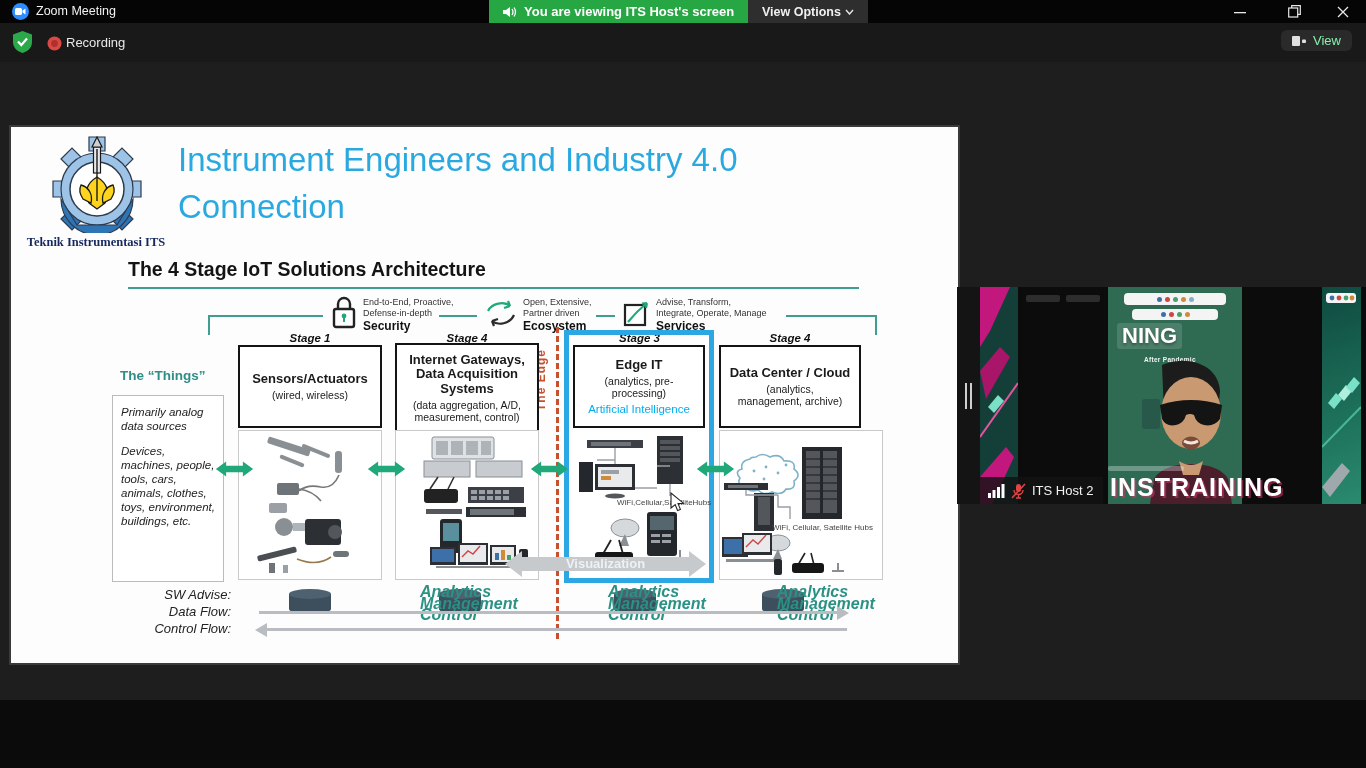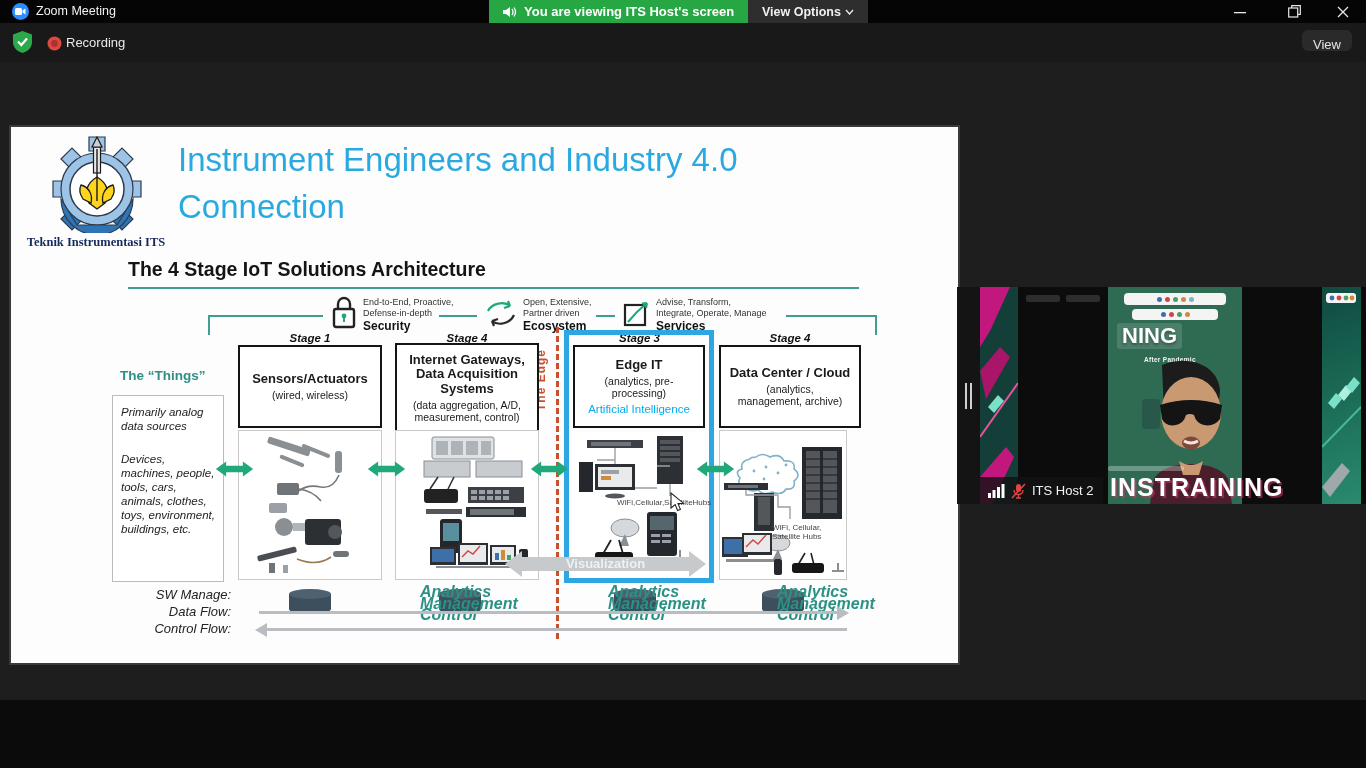"View" .view-btn { color: #e5e5e5 -> #86efac; flex-direction: column -> none }
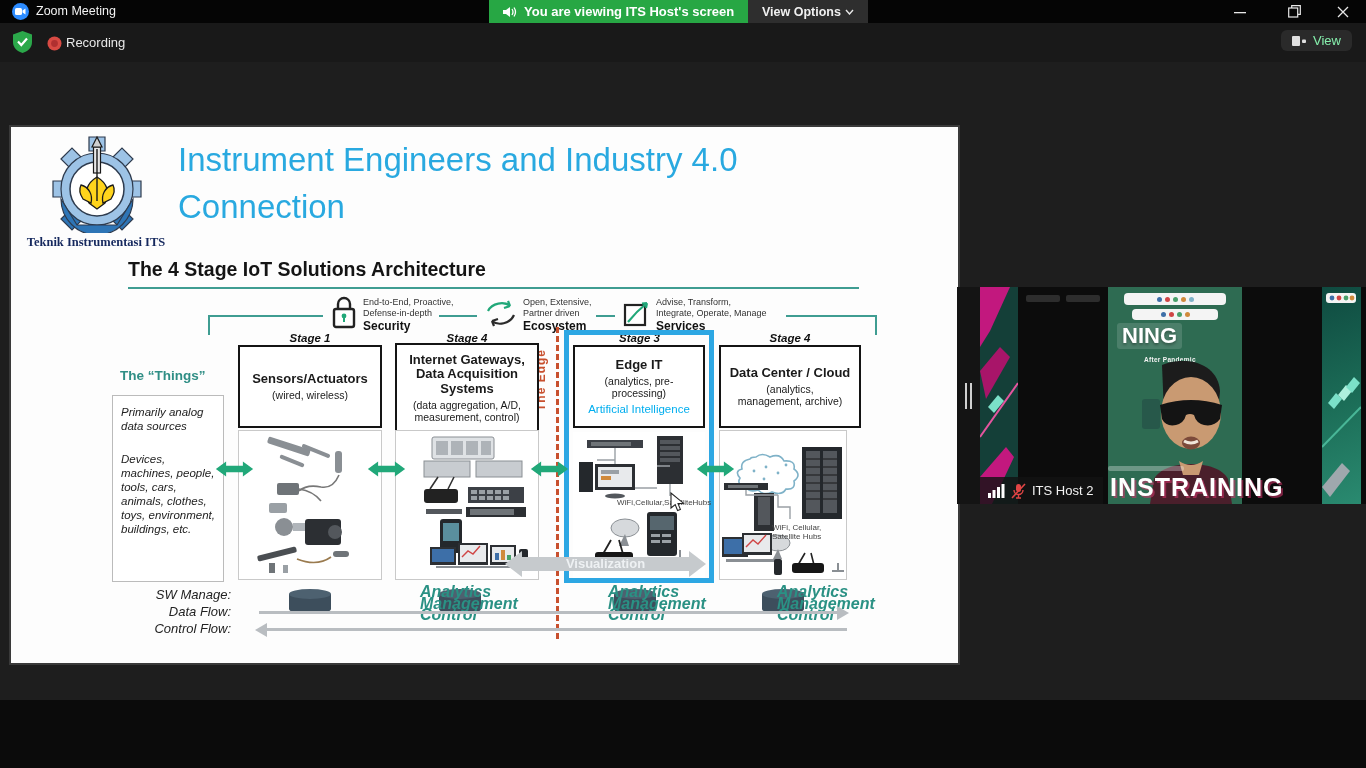"Devices, machines, people, tools, cars," p { margin-top: 19px -> 11px }
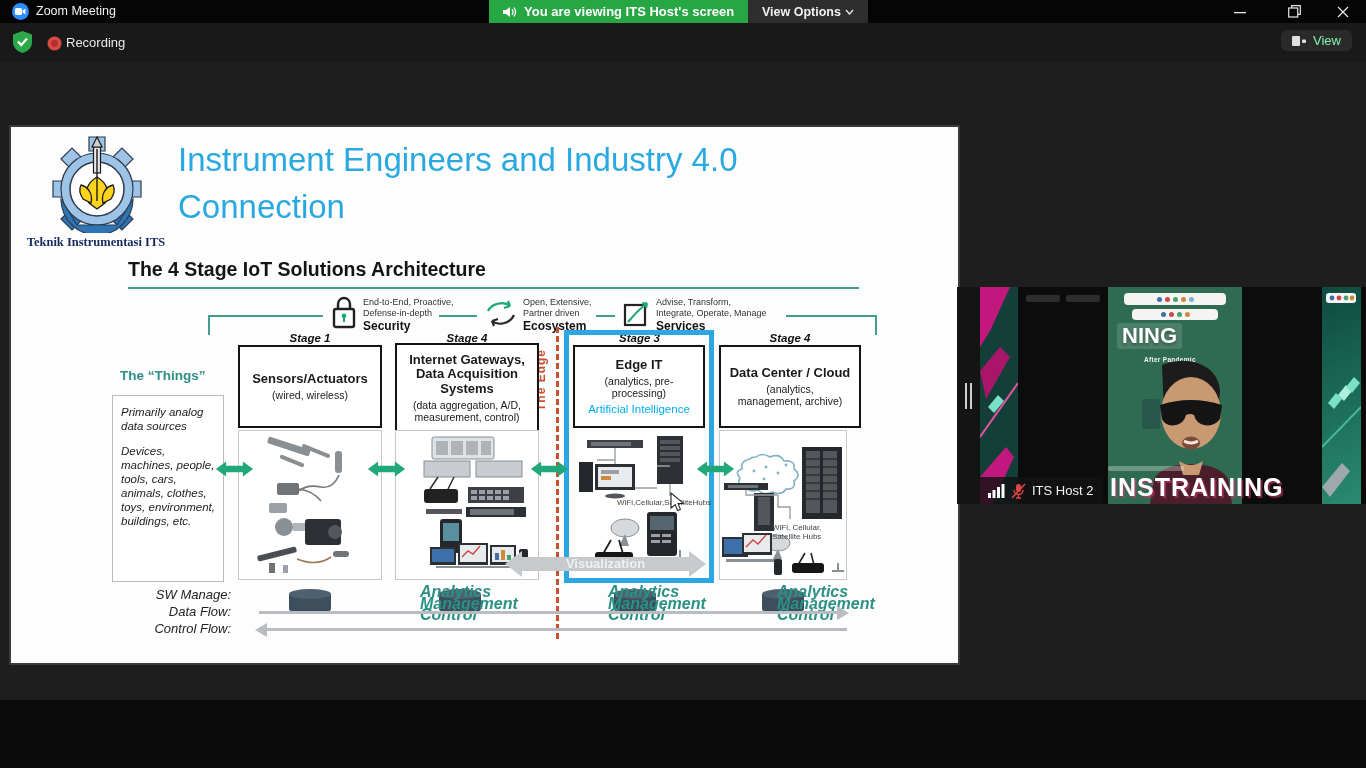"WiFi, Cellular, Satellite Hubs" div.img-box { width: 128px -> 164px }
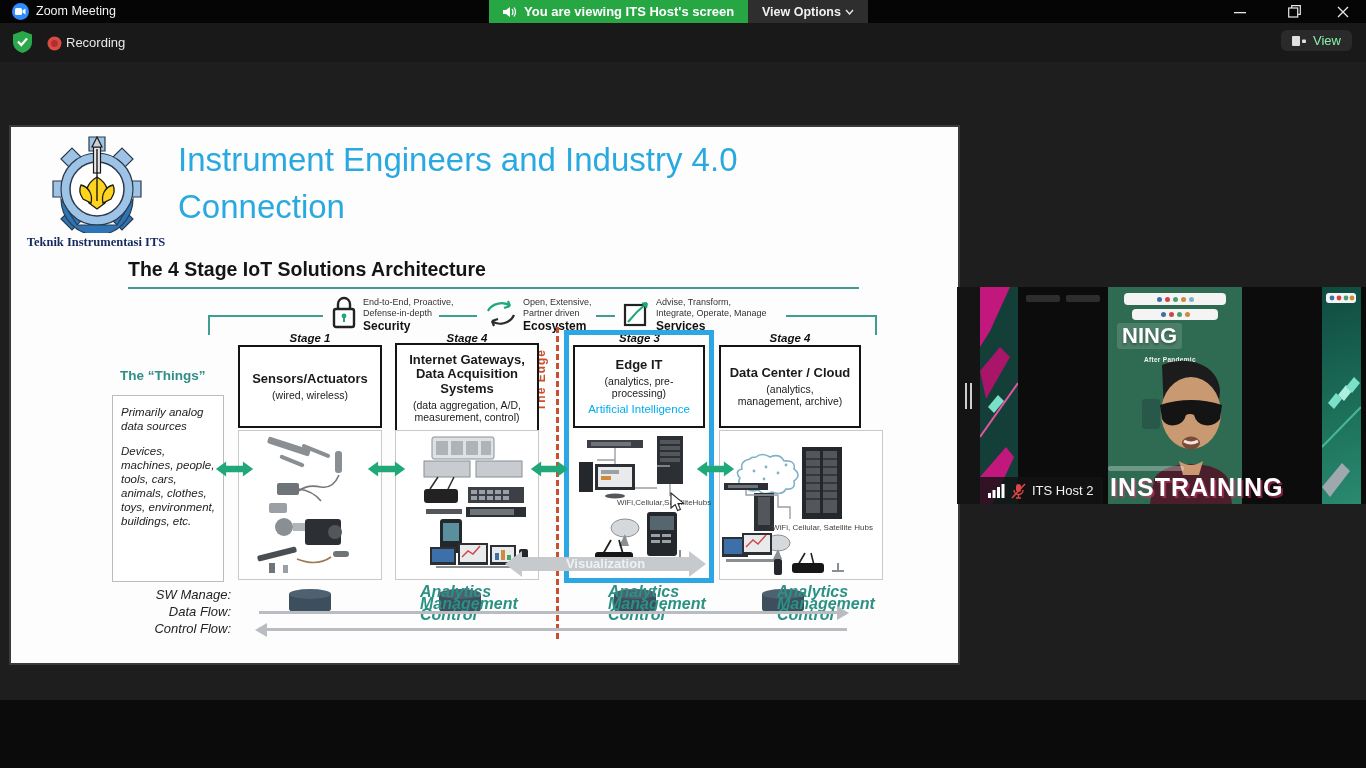"SW Manage:" div.flow-label { text: Manage -> Advise }
